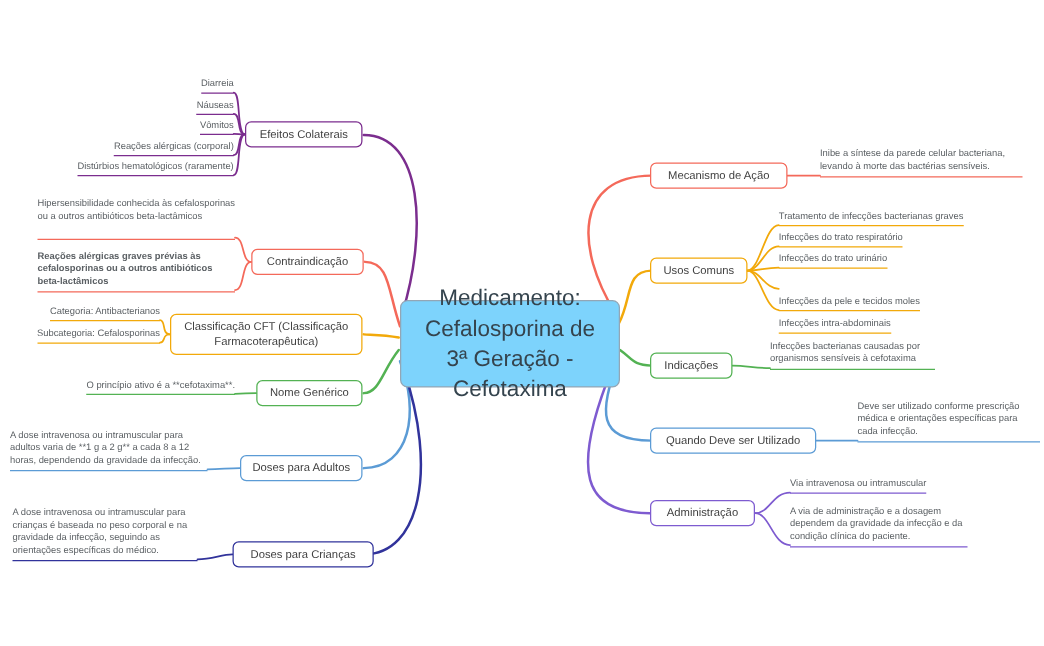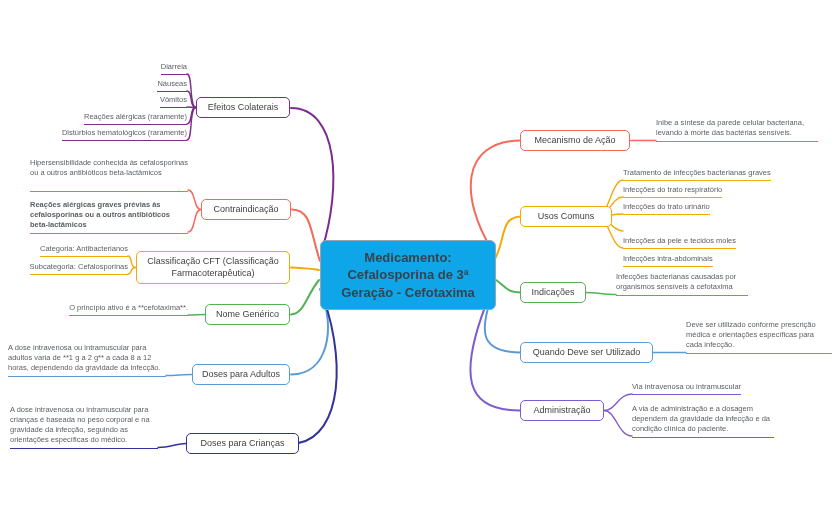"Reações alérgicas (raramente)" div.leaf { text: raramente -> corporal }
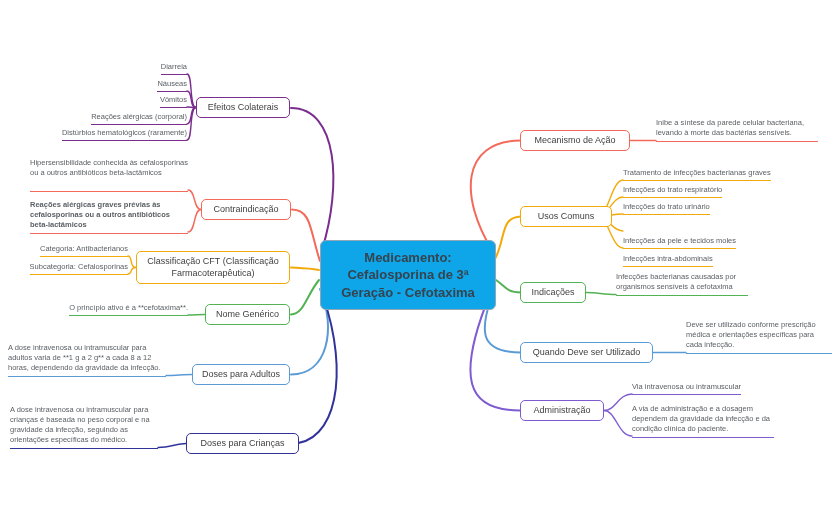"Usos Comuns" div.box { width: 92px -> 78px }
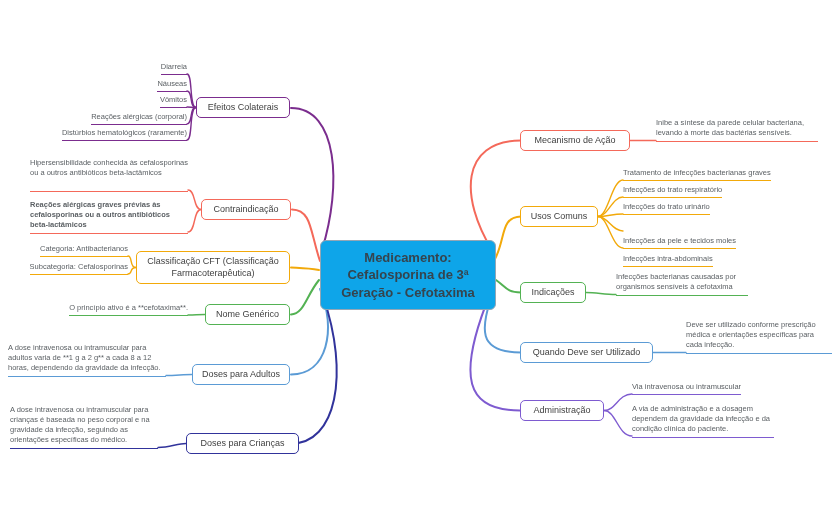"Medicamento: Cefalosporina de 3ª Geração" .central { background: #0ea5e9 -> #7dd3fc; font-size: 13px -> 18px; font-weight: bold -> normal }
